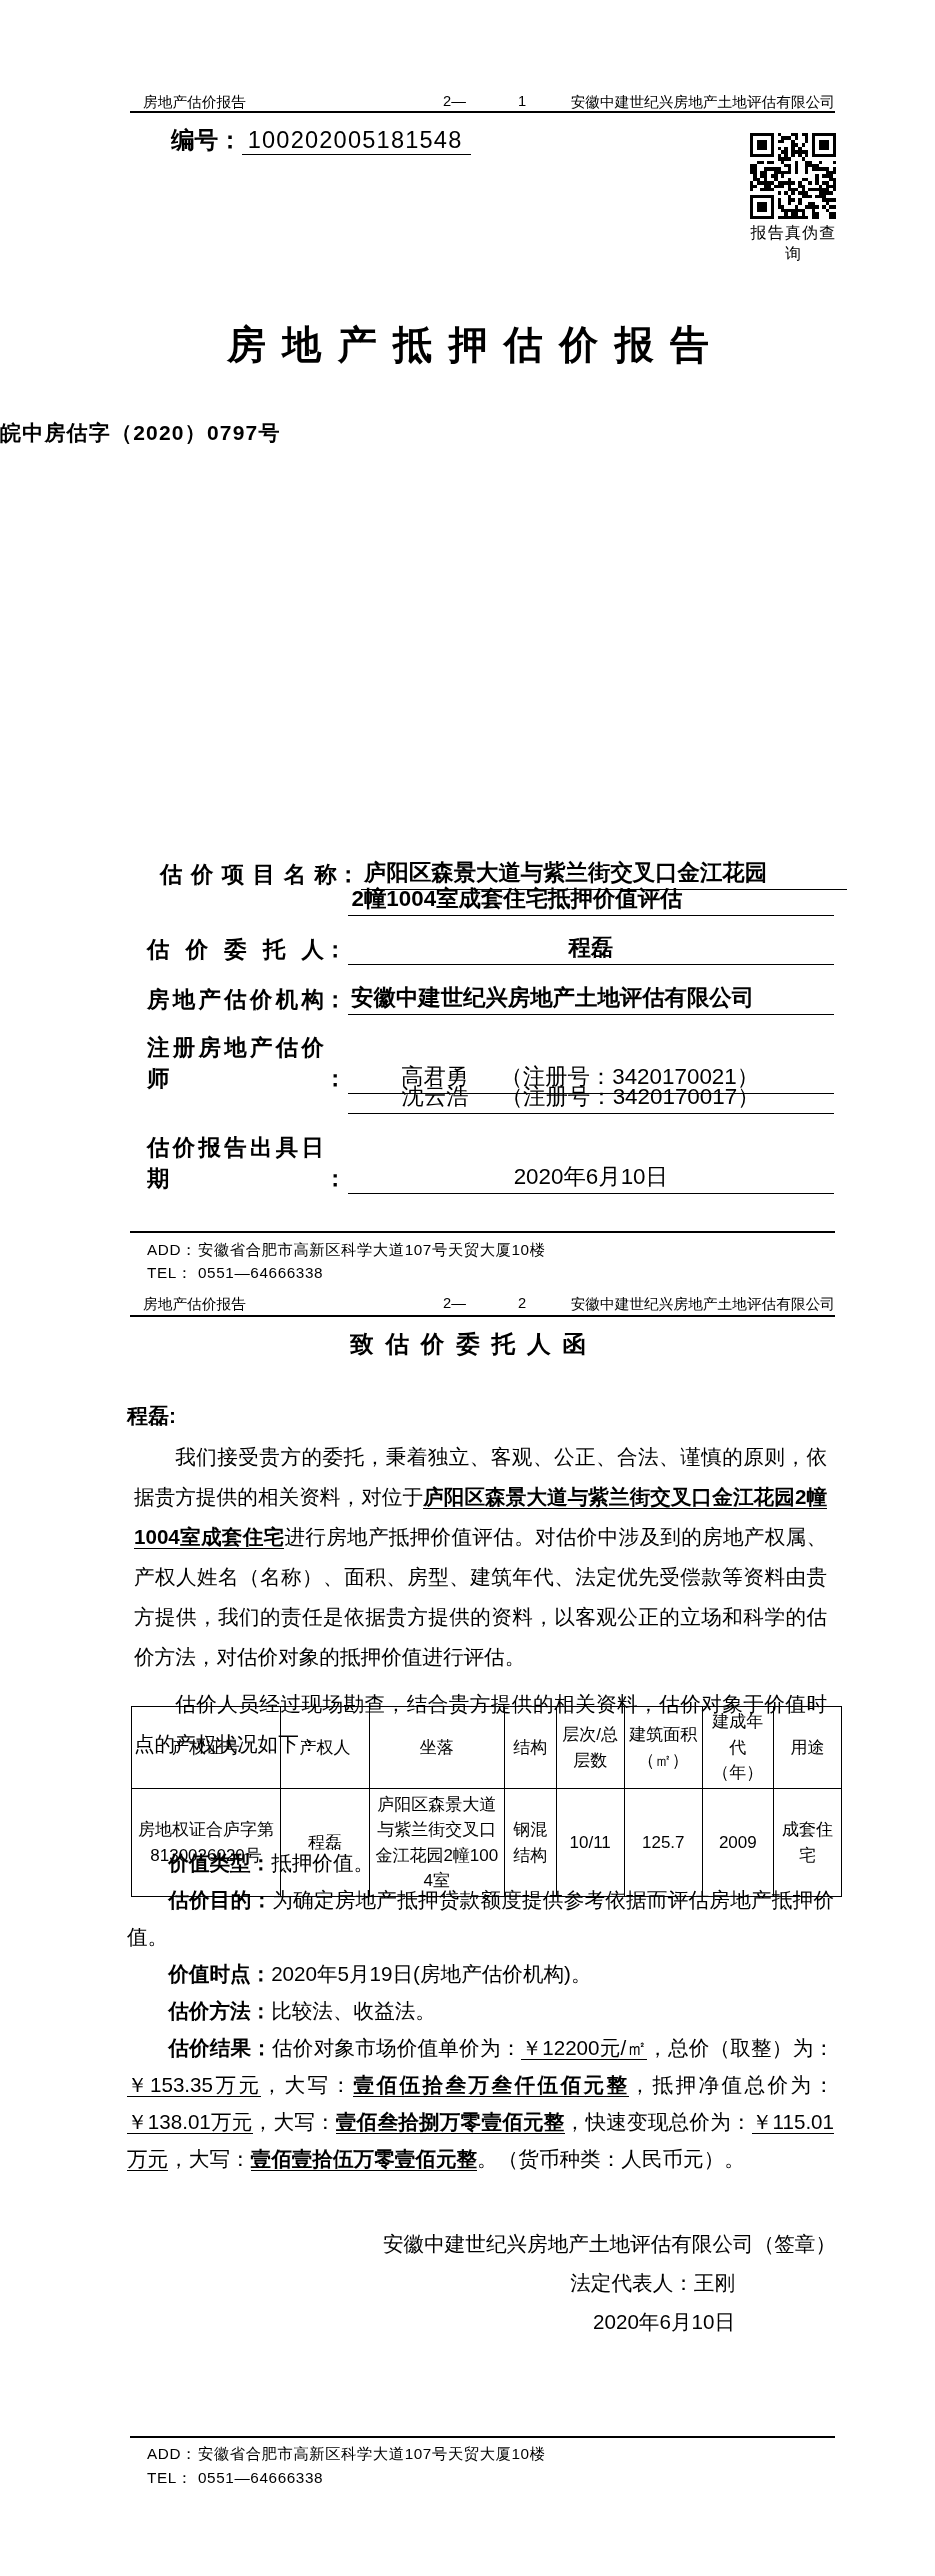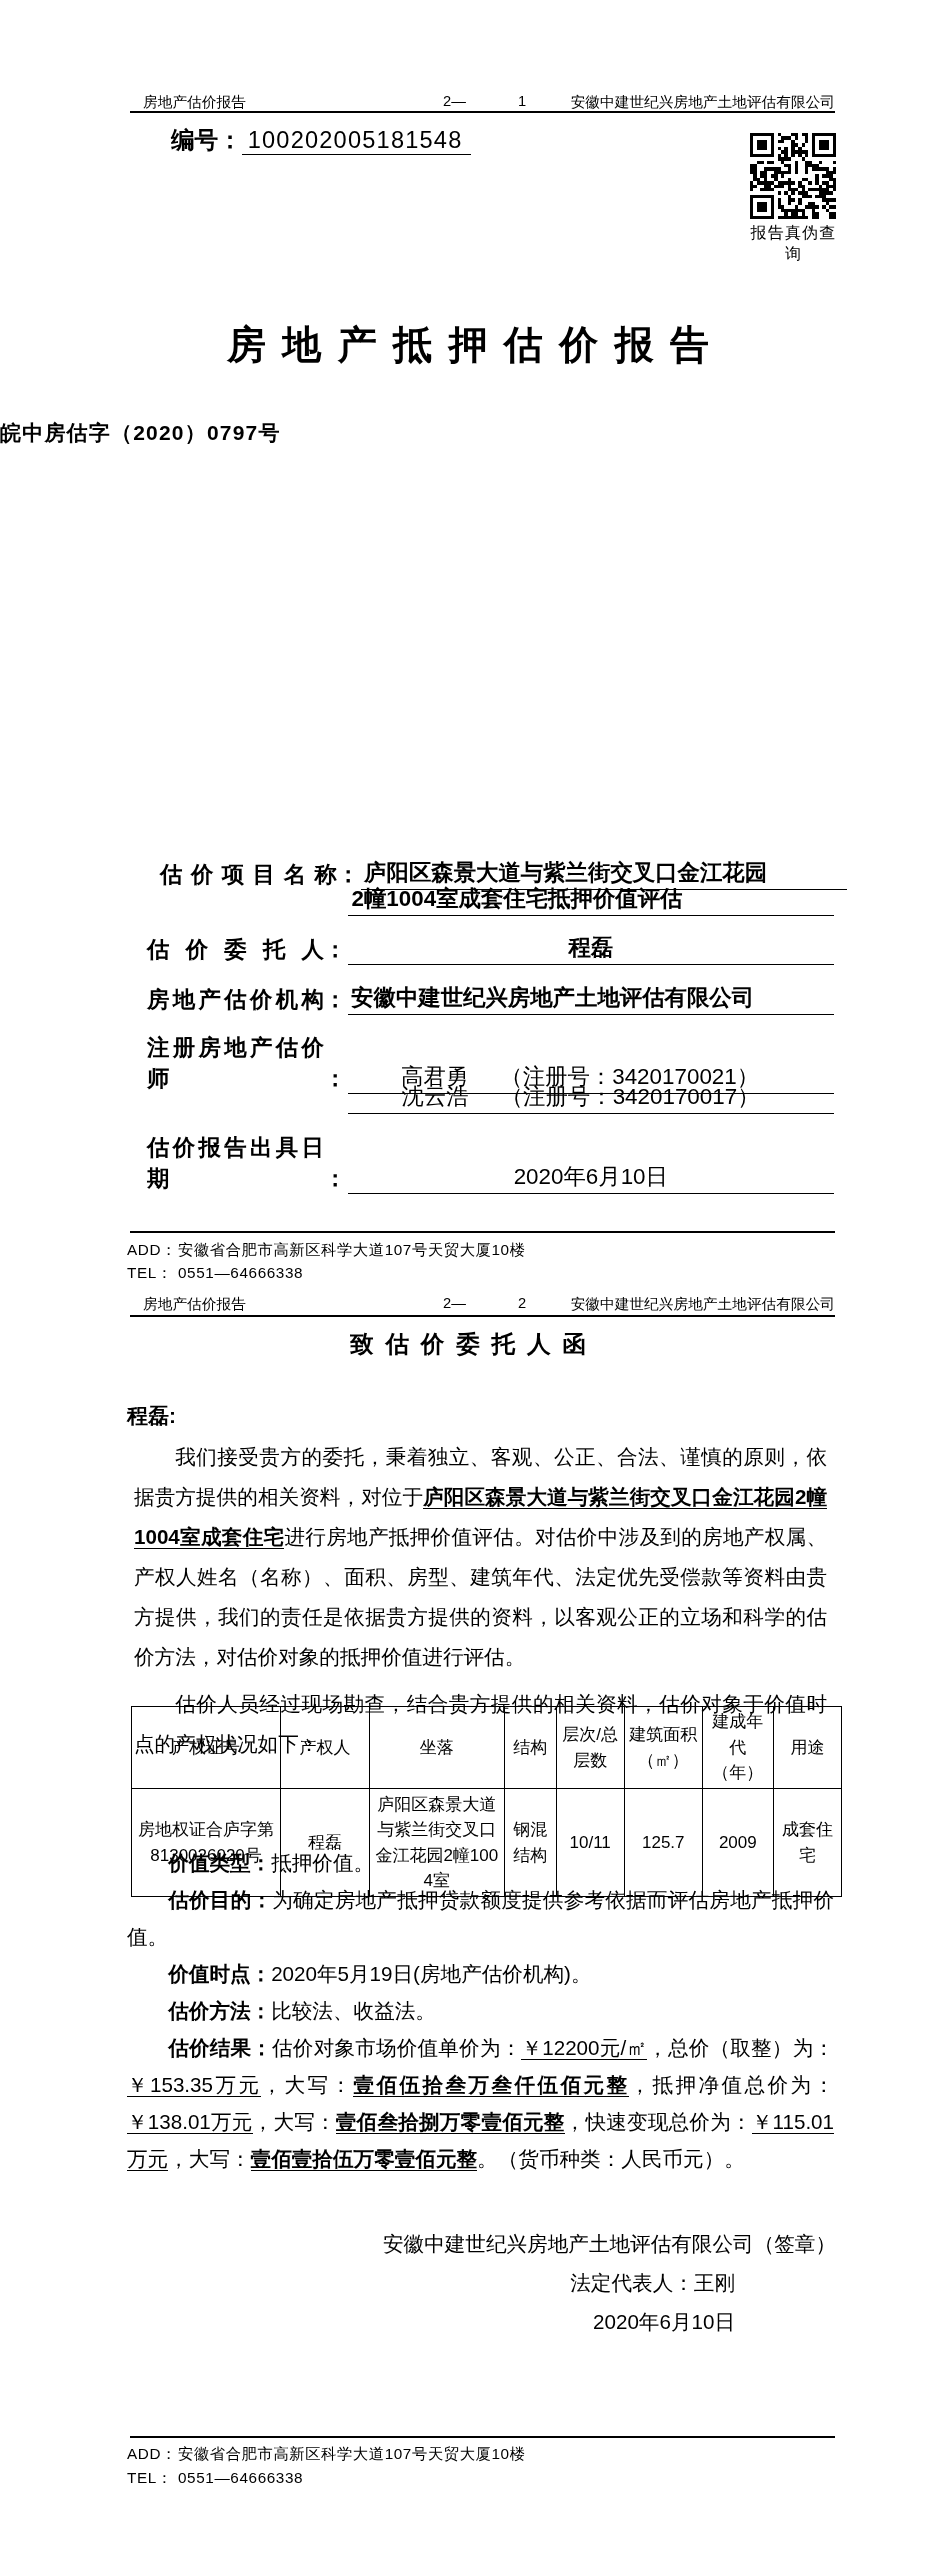"ADD：安徽省合肥市高新区科学大道107号天贸大厦10楼" .foot { margin-left: none -> 20px }
